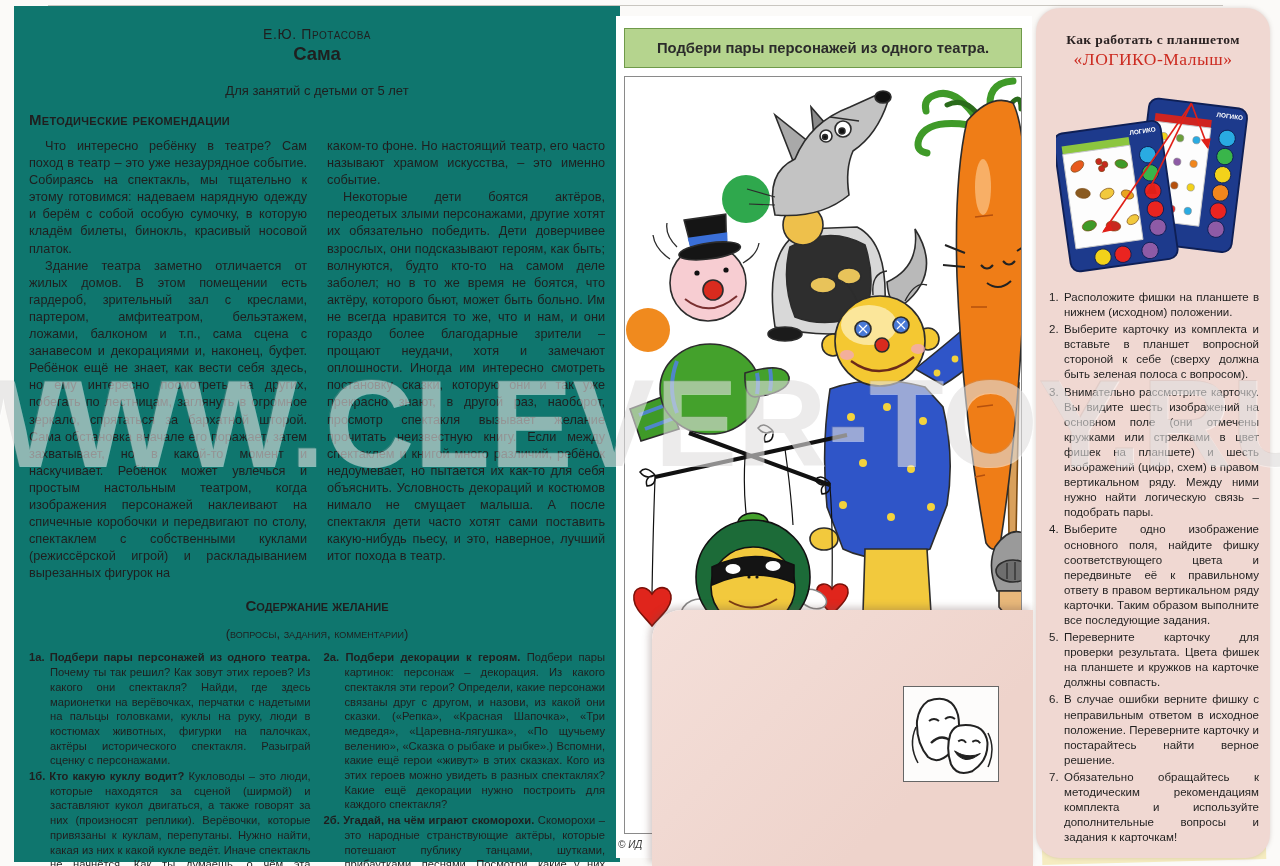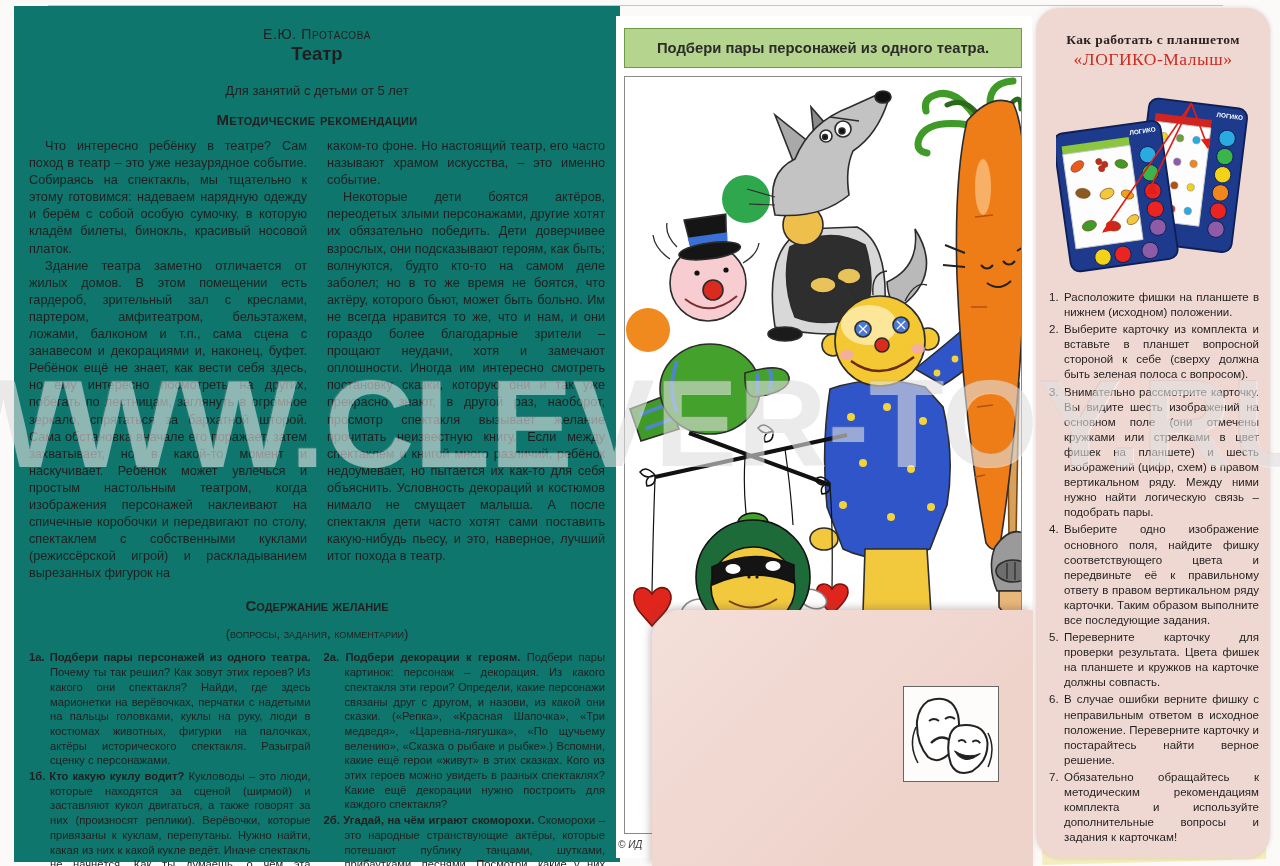"Театр" div.title { text: Театр -> Сама }
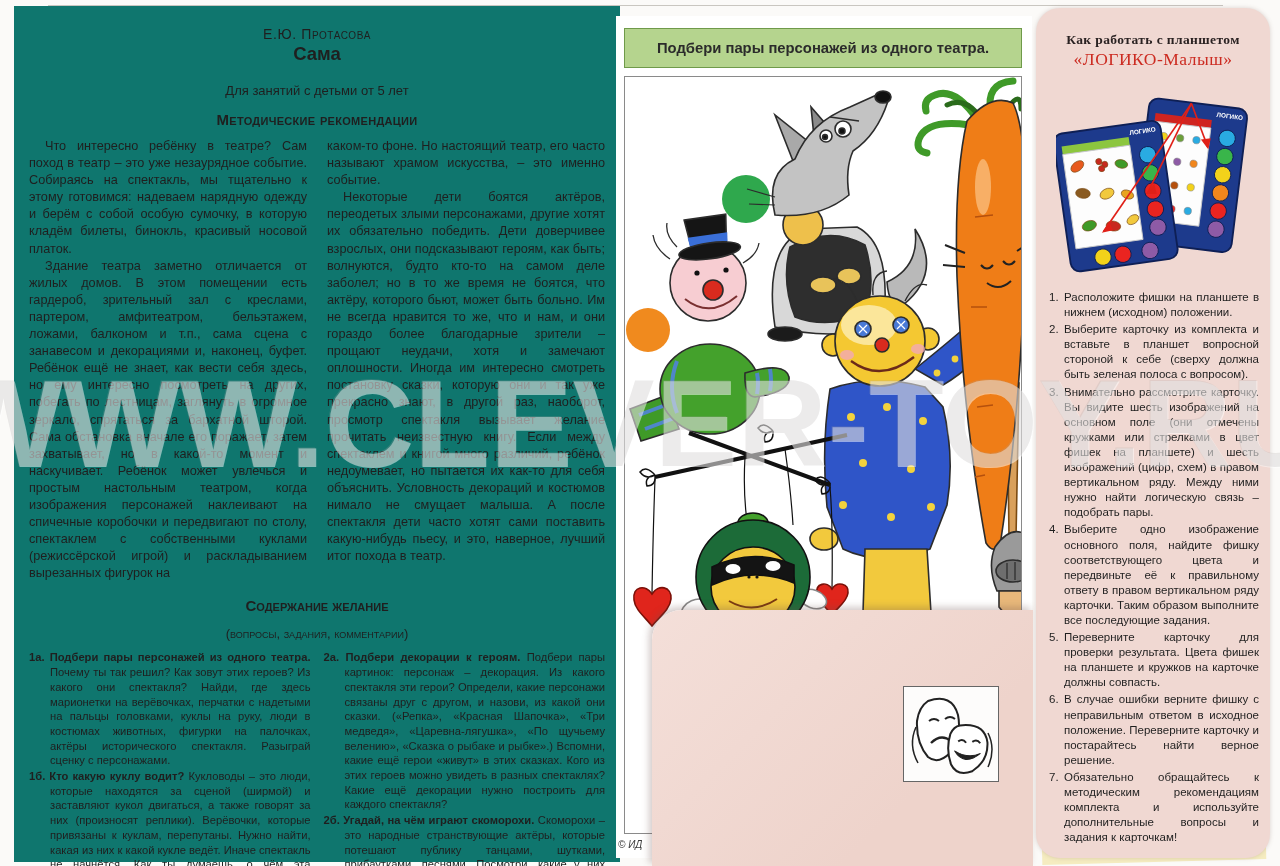"Методические рекомендации" .h-method { text-align: center -> none }
